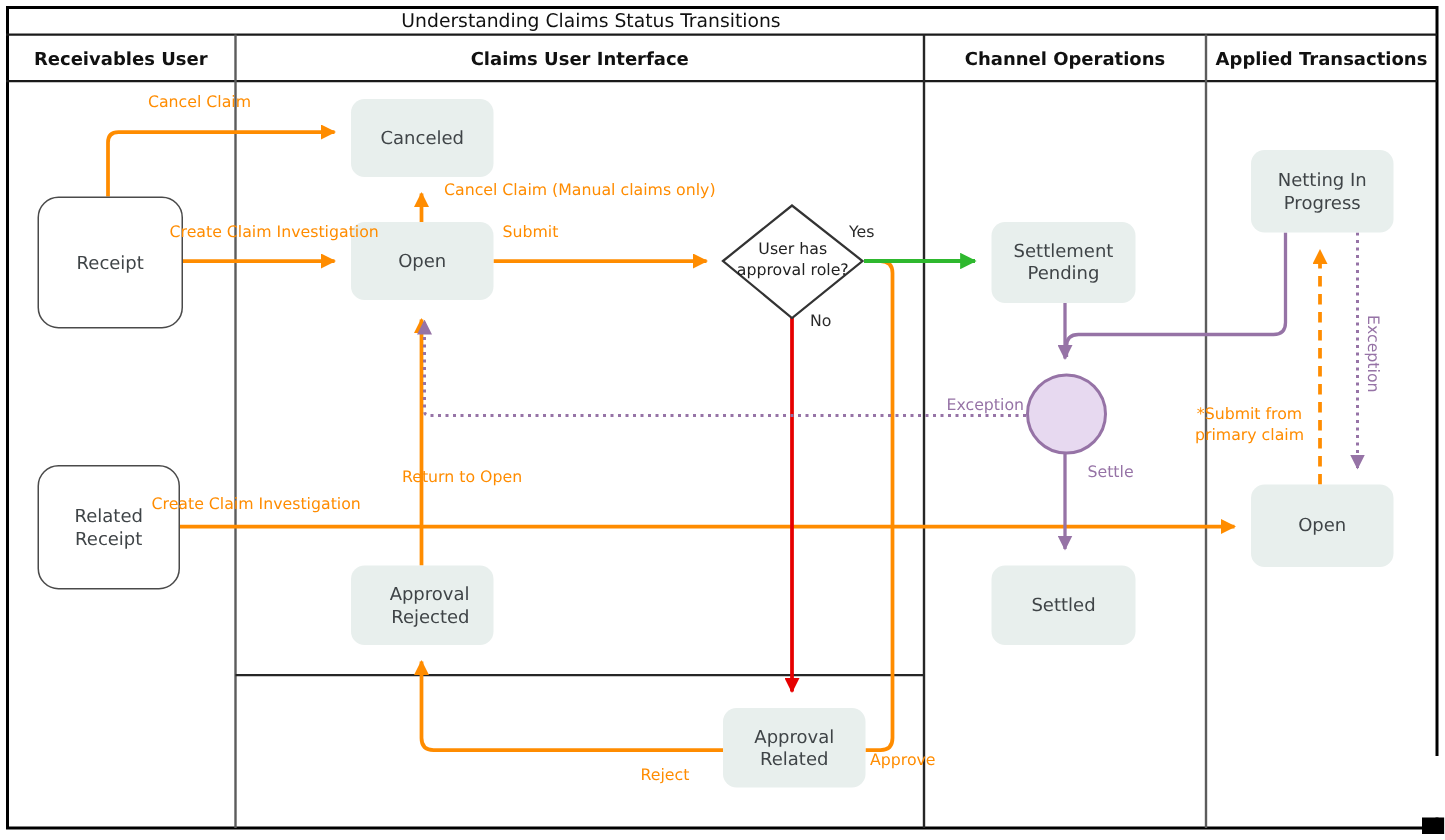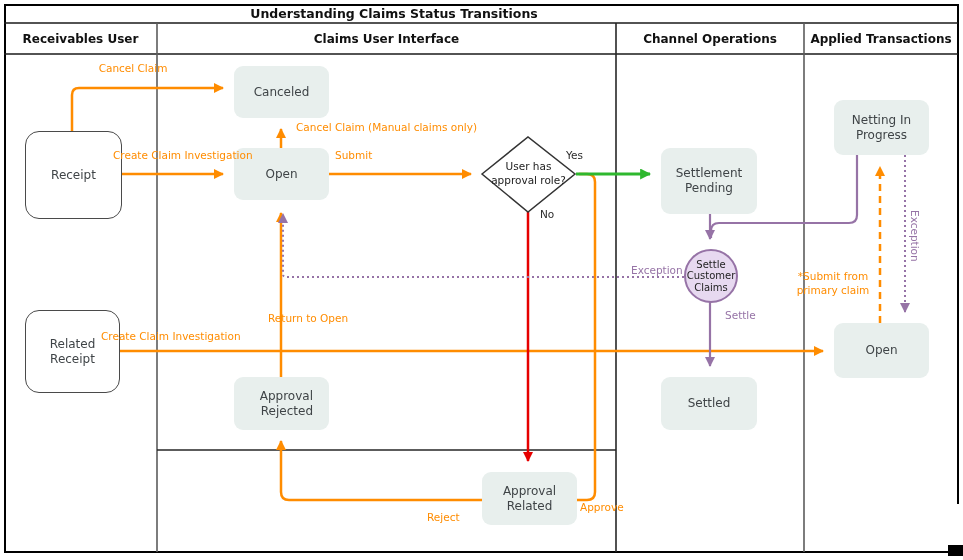"Understanding Claims Status Transitions" #title { font-weight: bold -> normal }
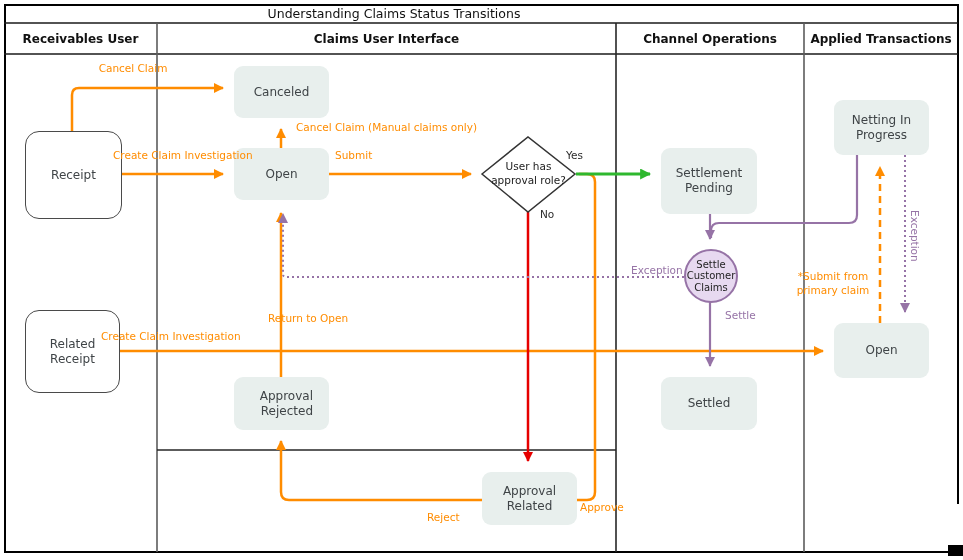"Settlement Pending" div.abs { height: 66px -> 54px }
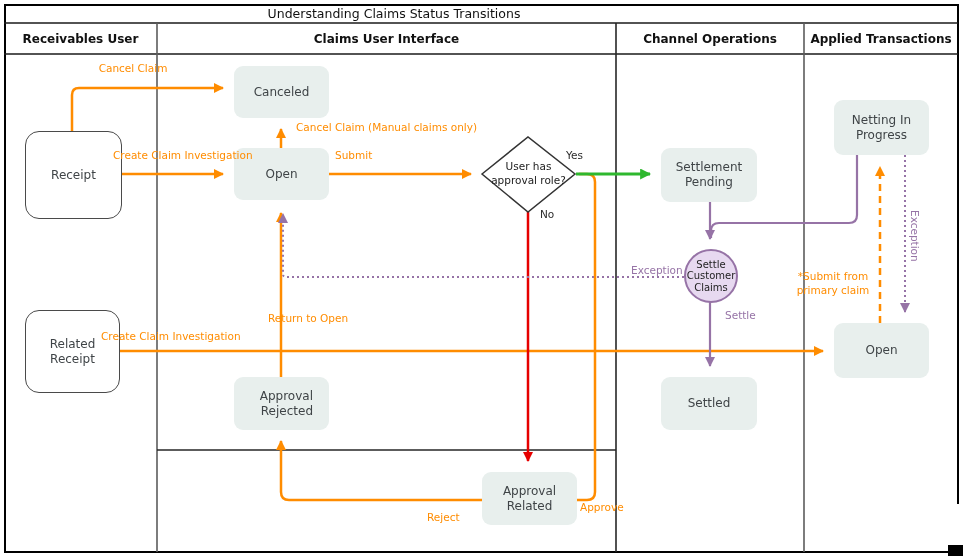"Settle Customer Claims" div.overlabel { html: <div>Settle Customer Claims</div> -> none }
